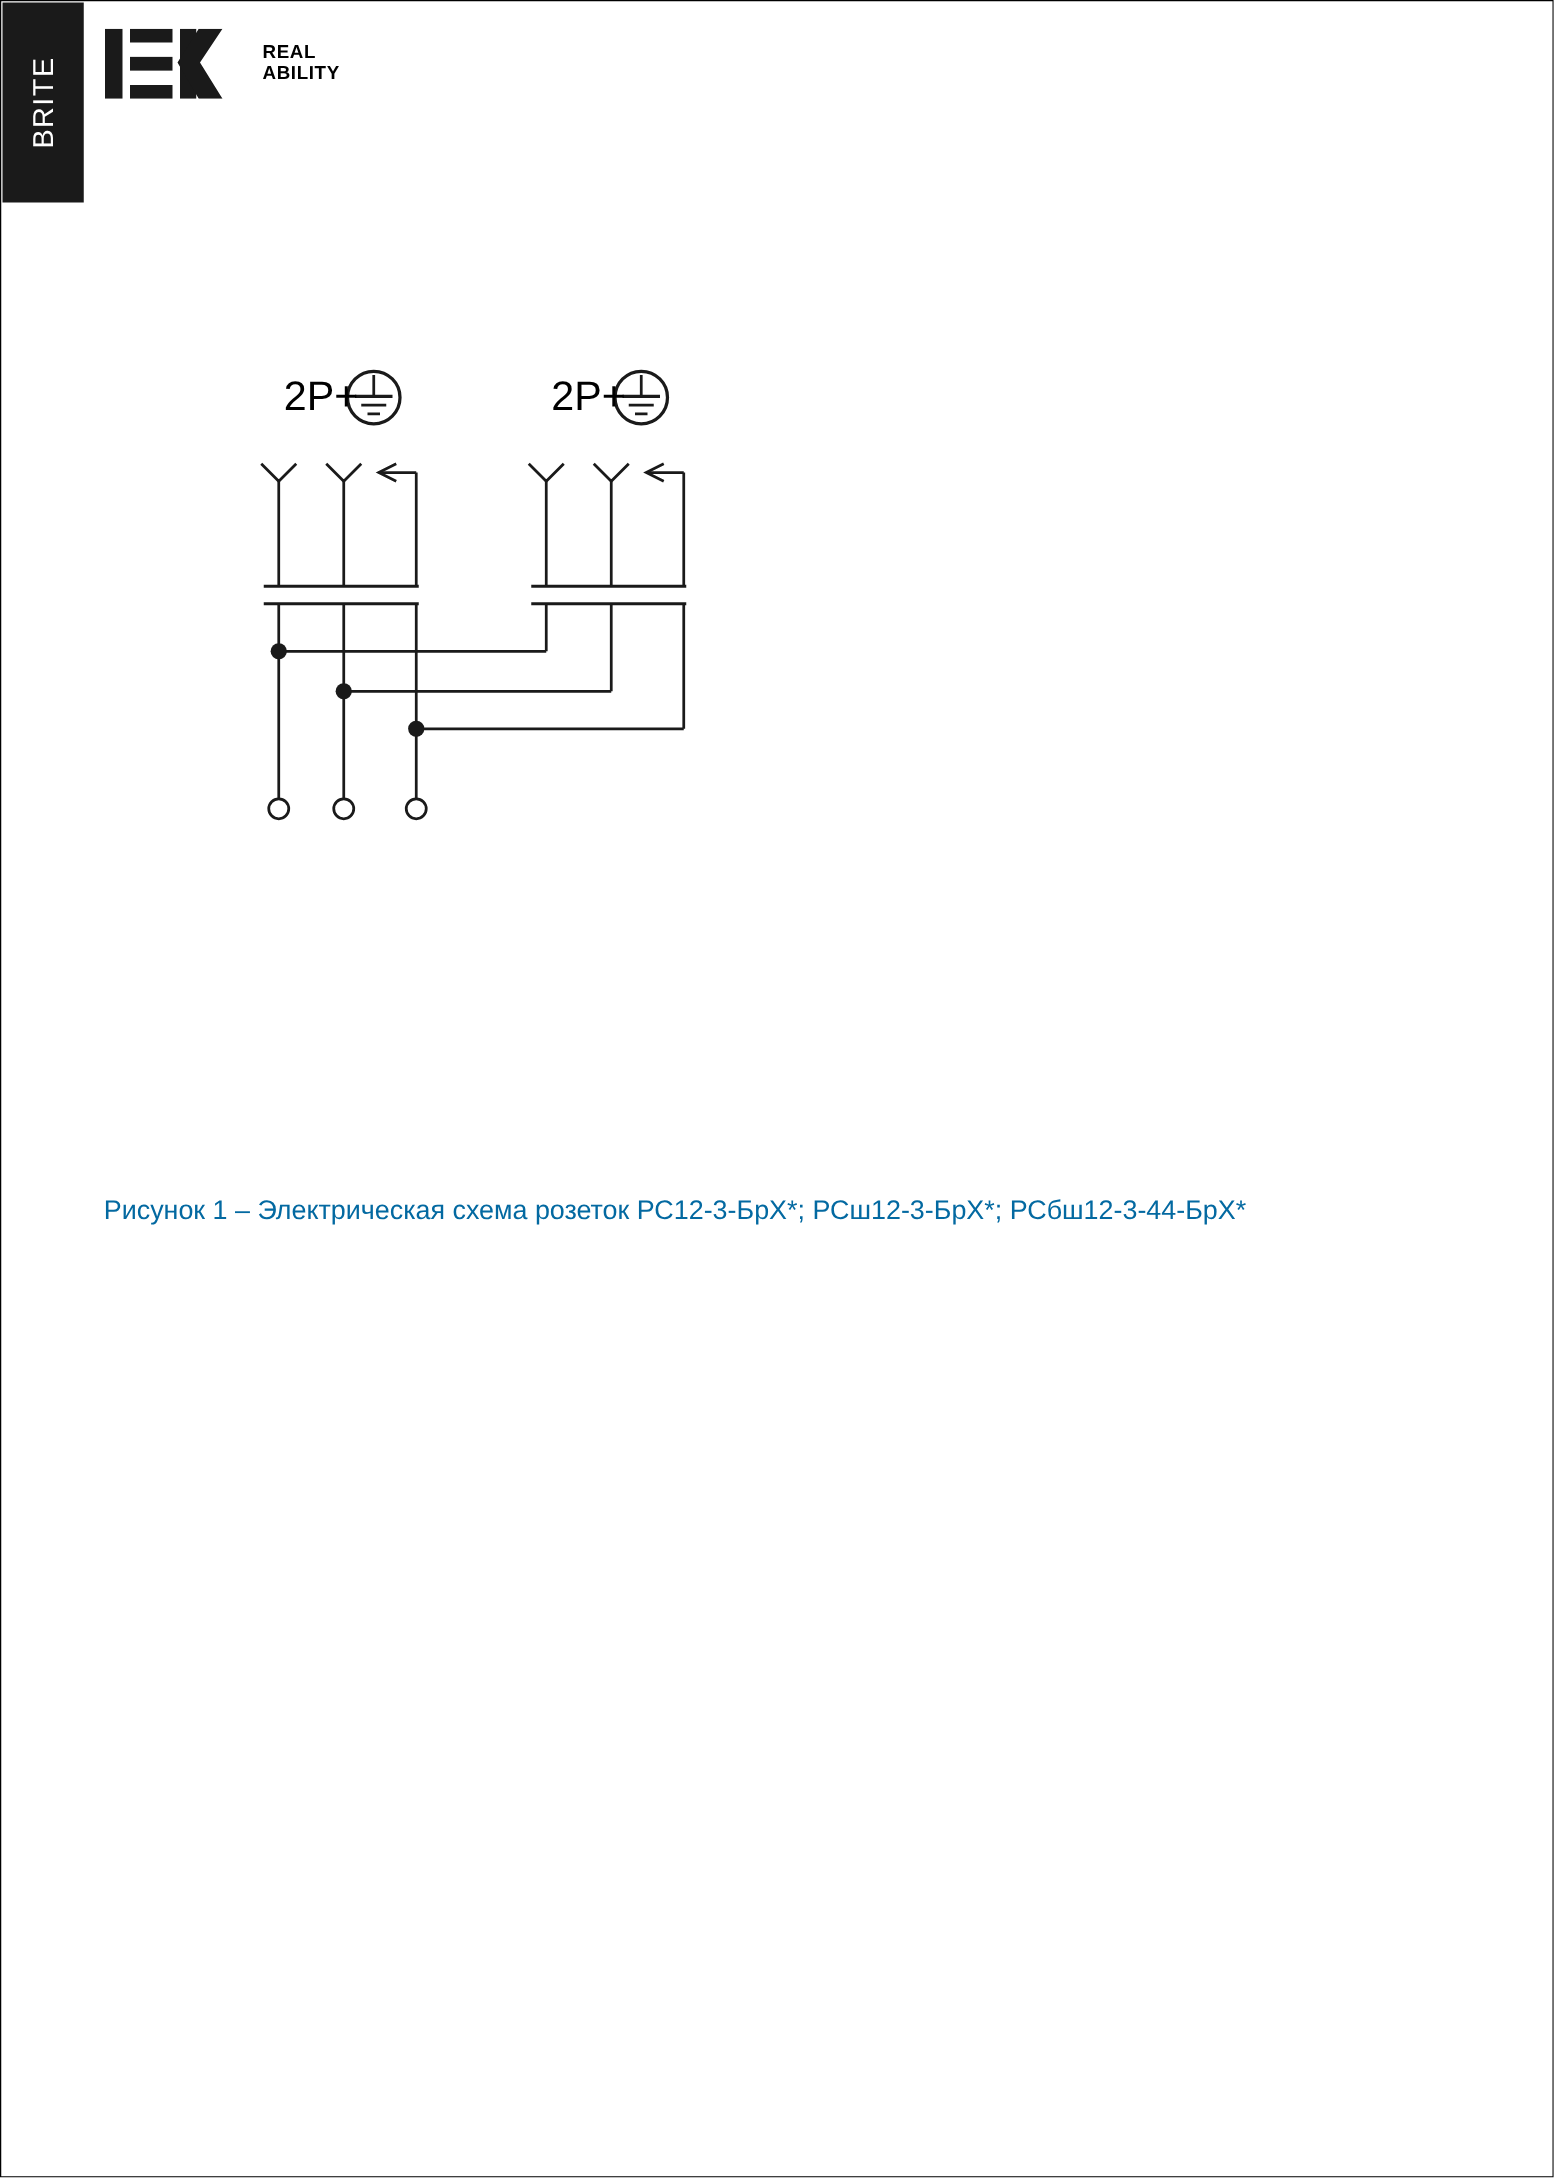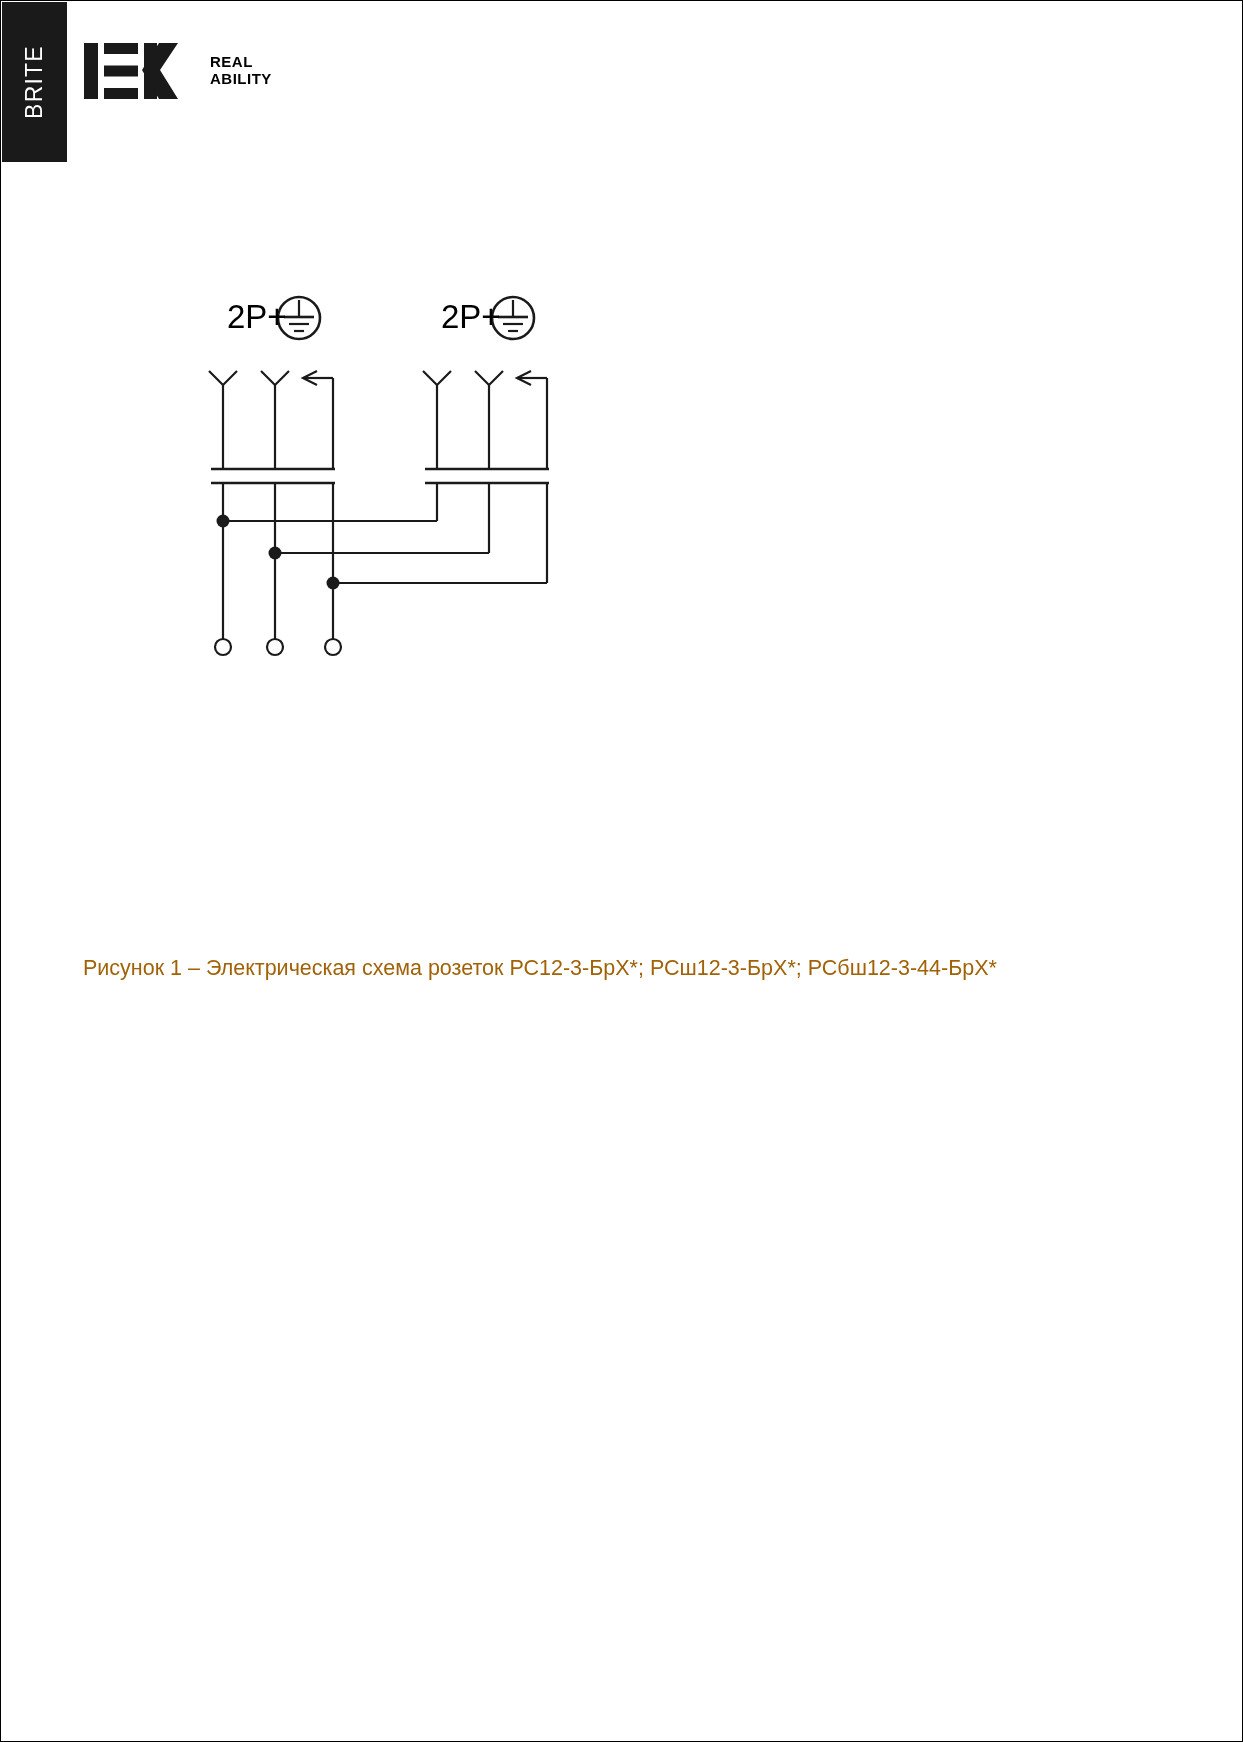"REAL" .logo-lockup { top: 42px -> 22px }
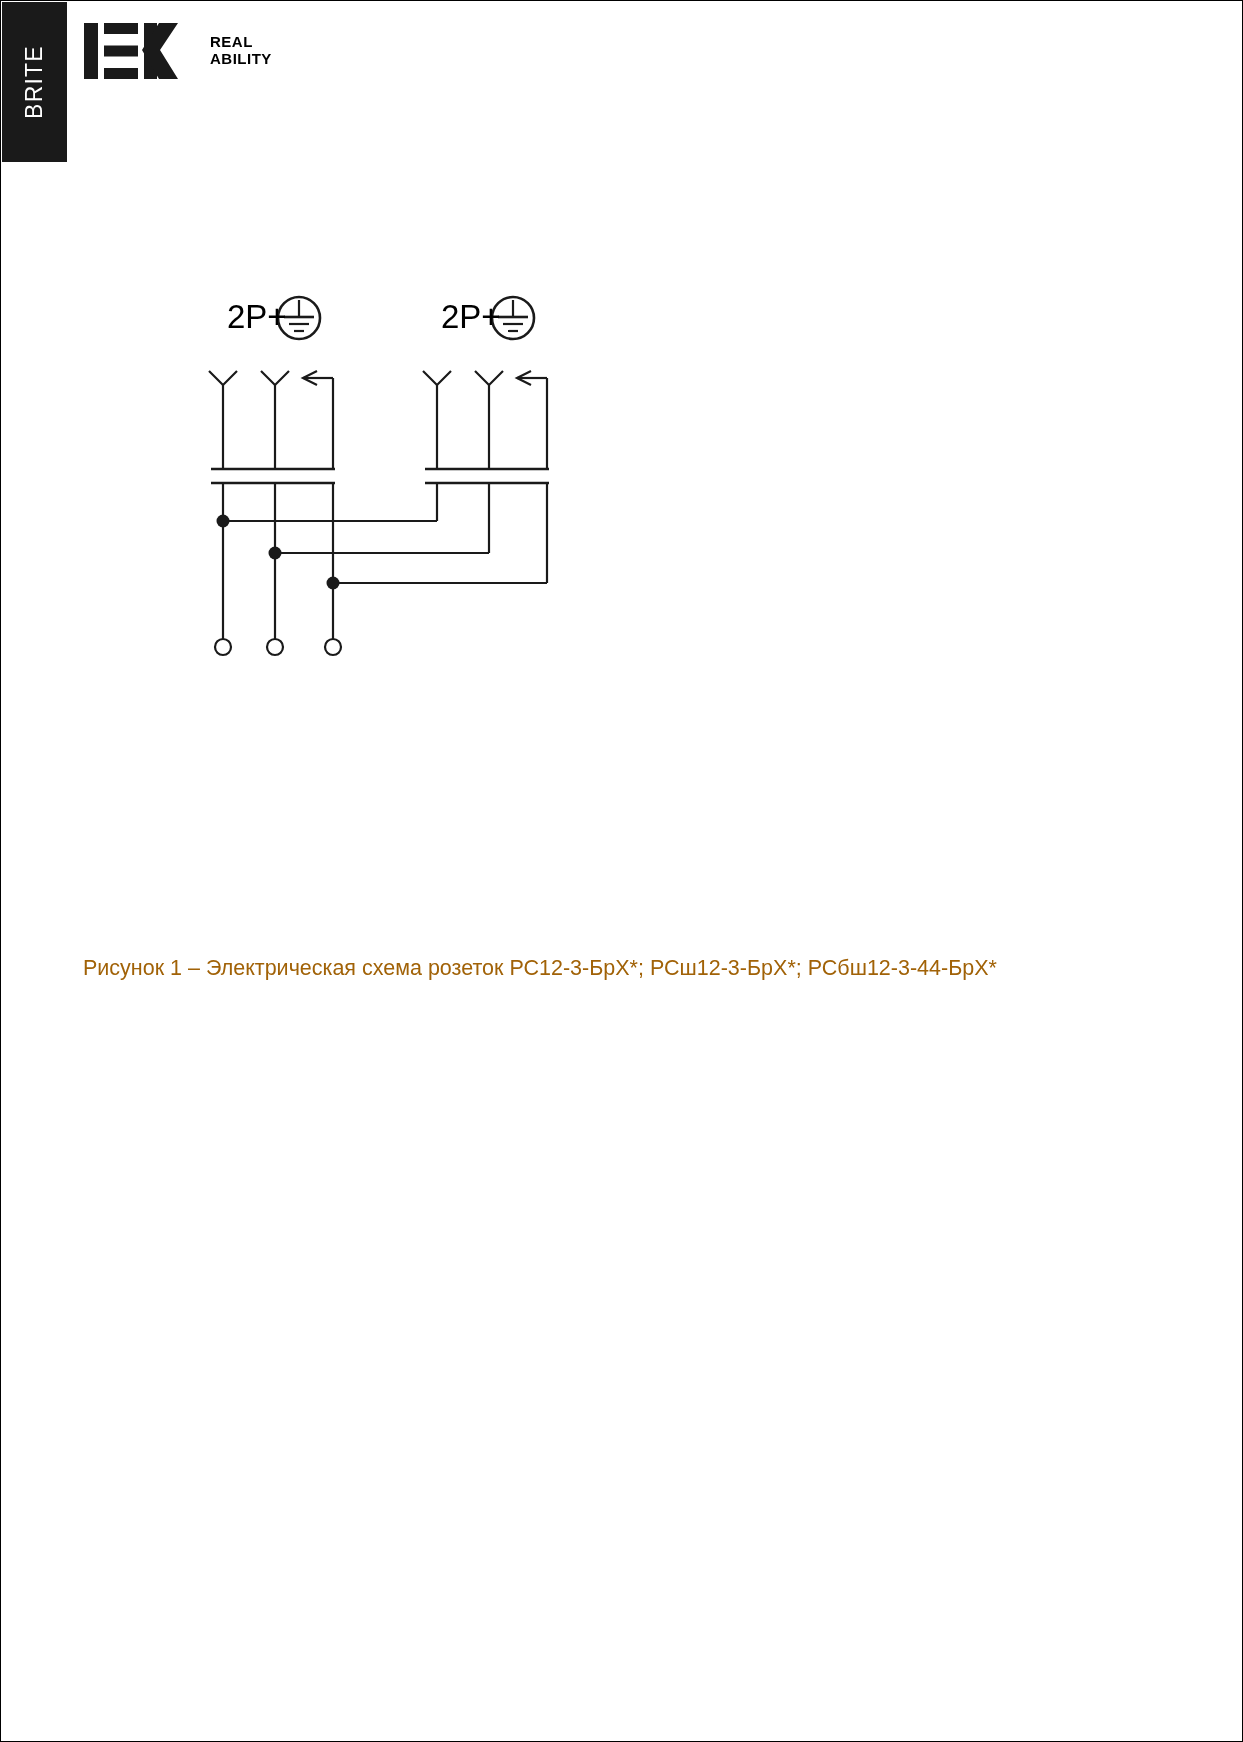"Рисунок 1 – Электрическая схема" .caption { color: #a16207 -> #0369a1 }
